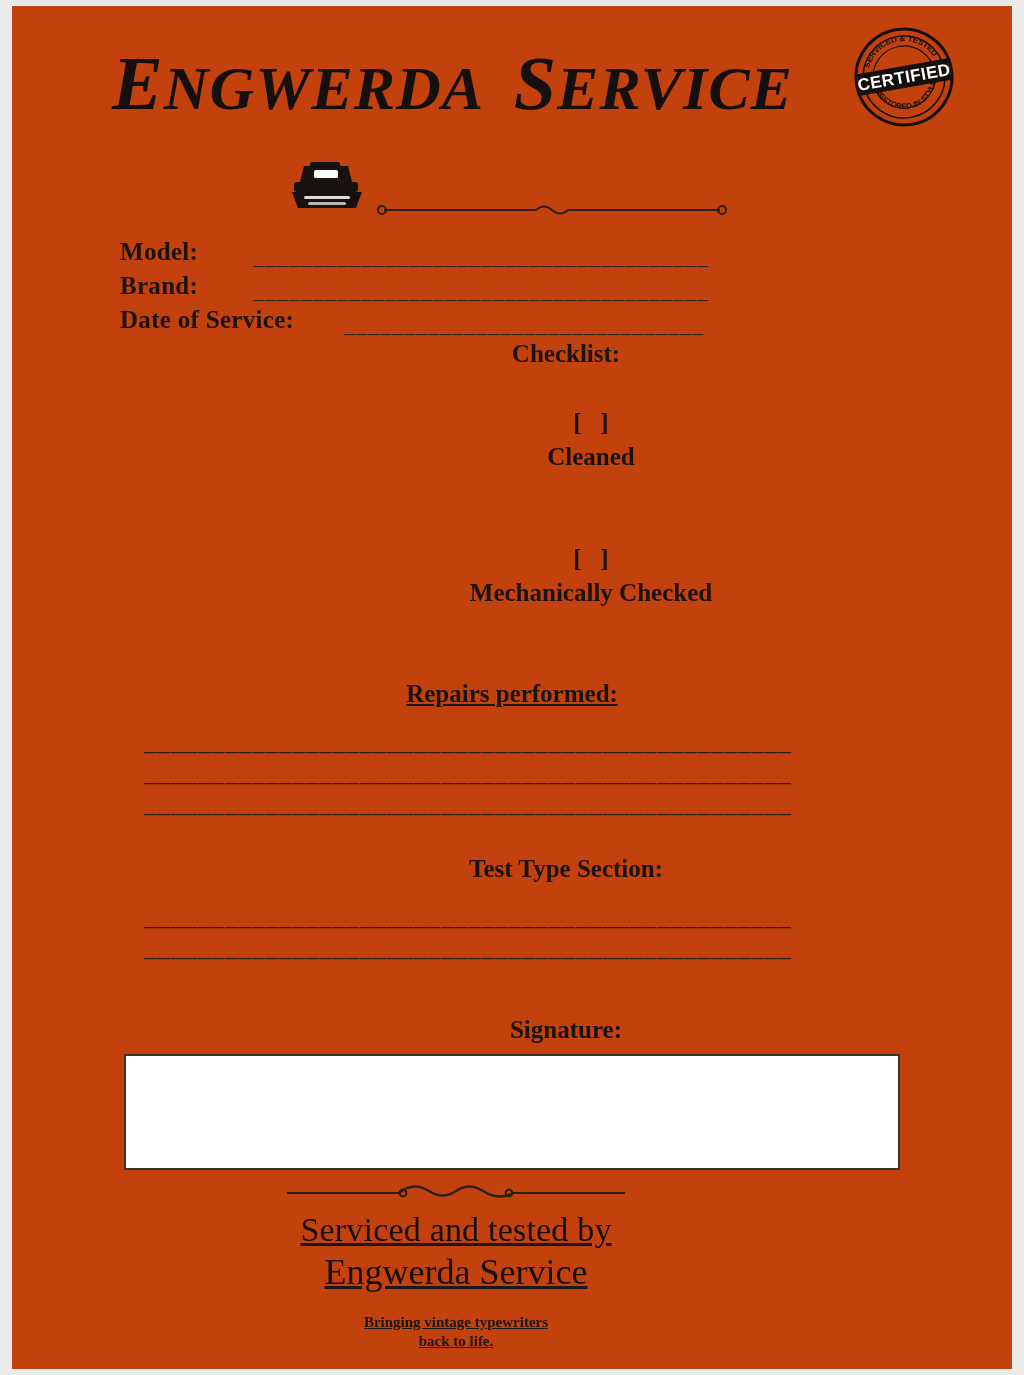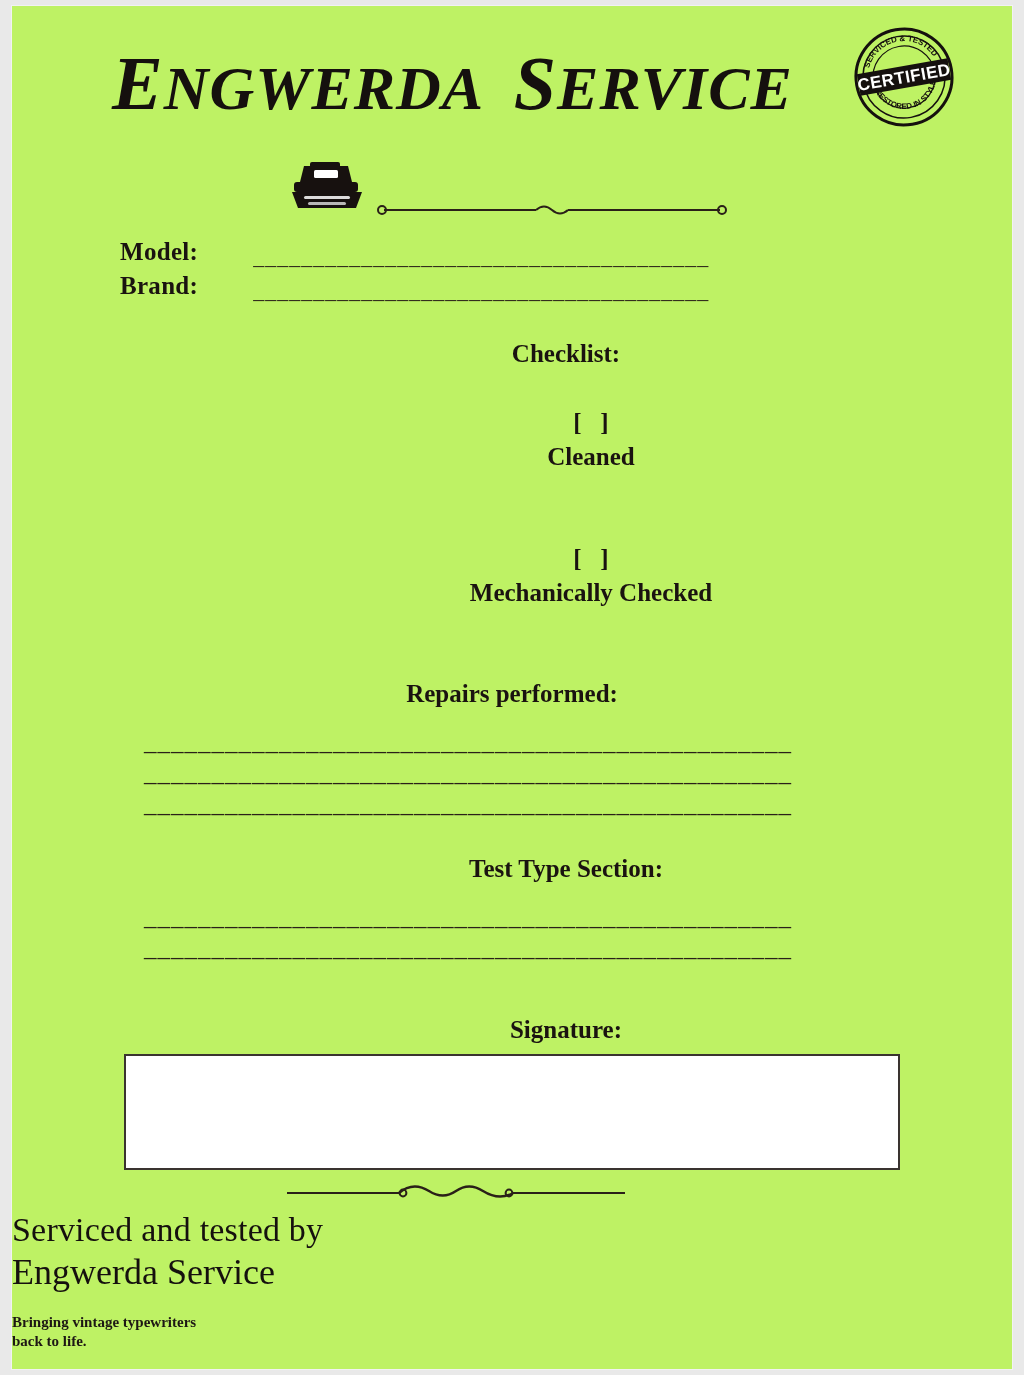"ENGWERDA SERVICE" .page { background: #bef264 -> #c2410c }
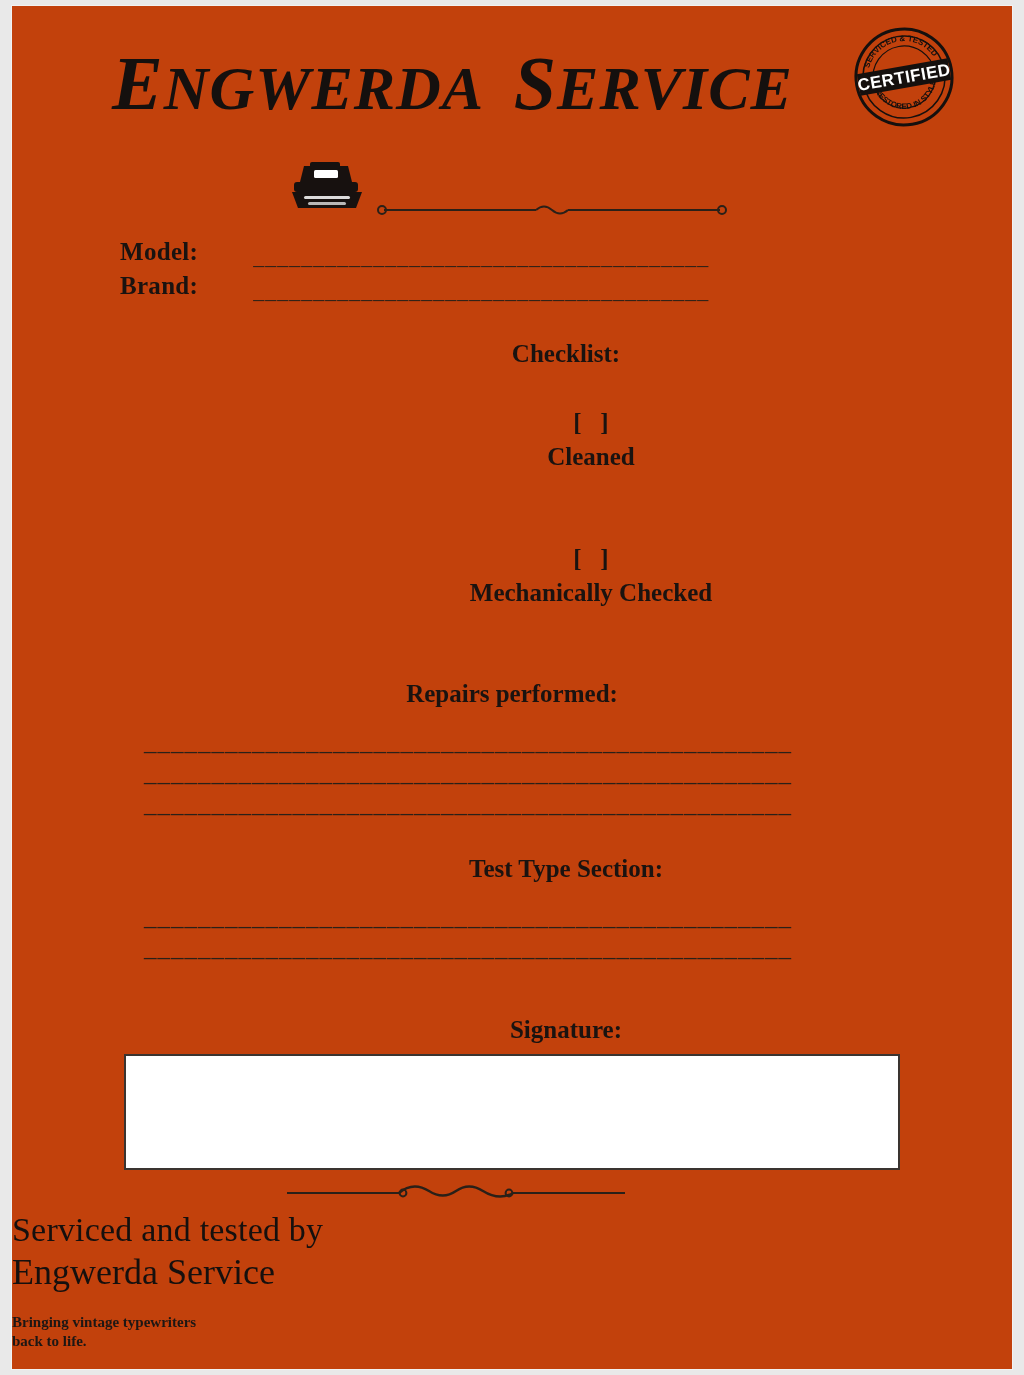"Date of Service:" div.field-line { html: none -> <div> <span>Date of Service:</span> <span>______________________________</span> </div> }
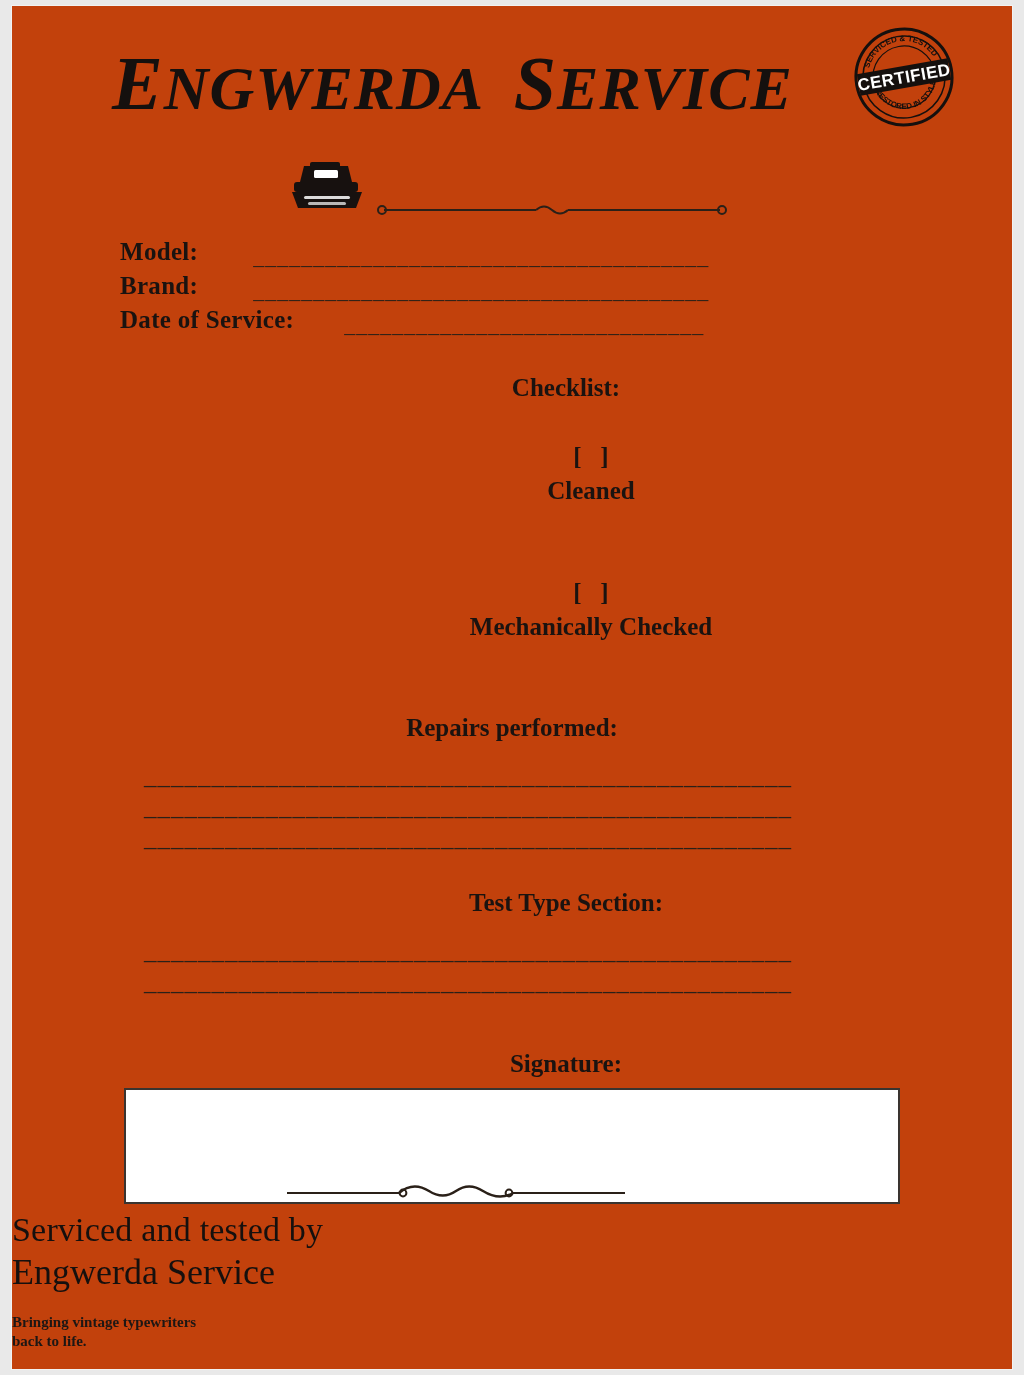"Checklist:" .section-title { margin-top: 34px -> none }
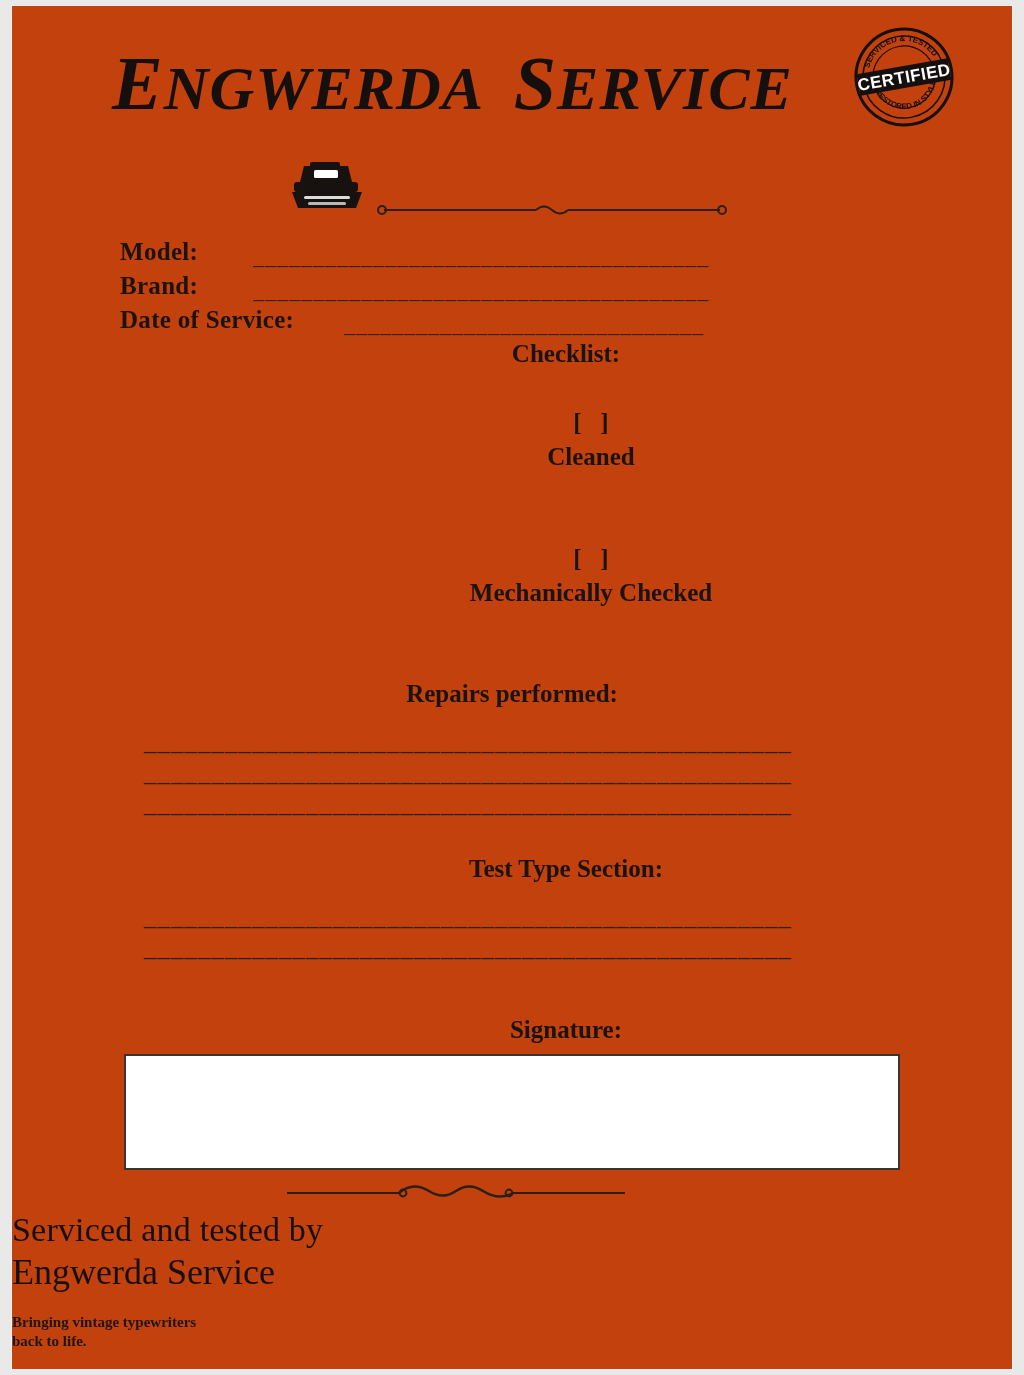"Repairs performed:" .repairs-title { text-decoration: none -> underline }
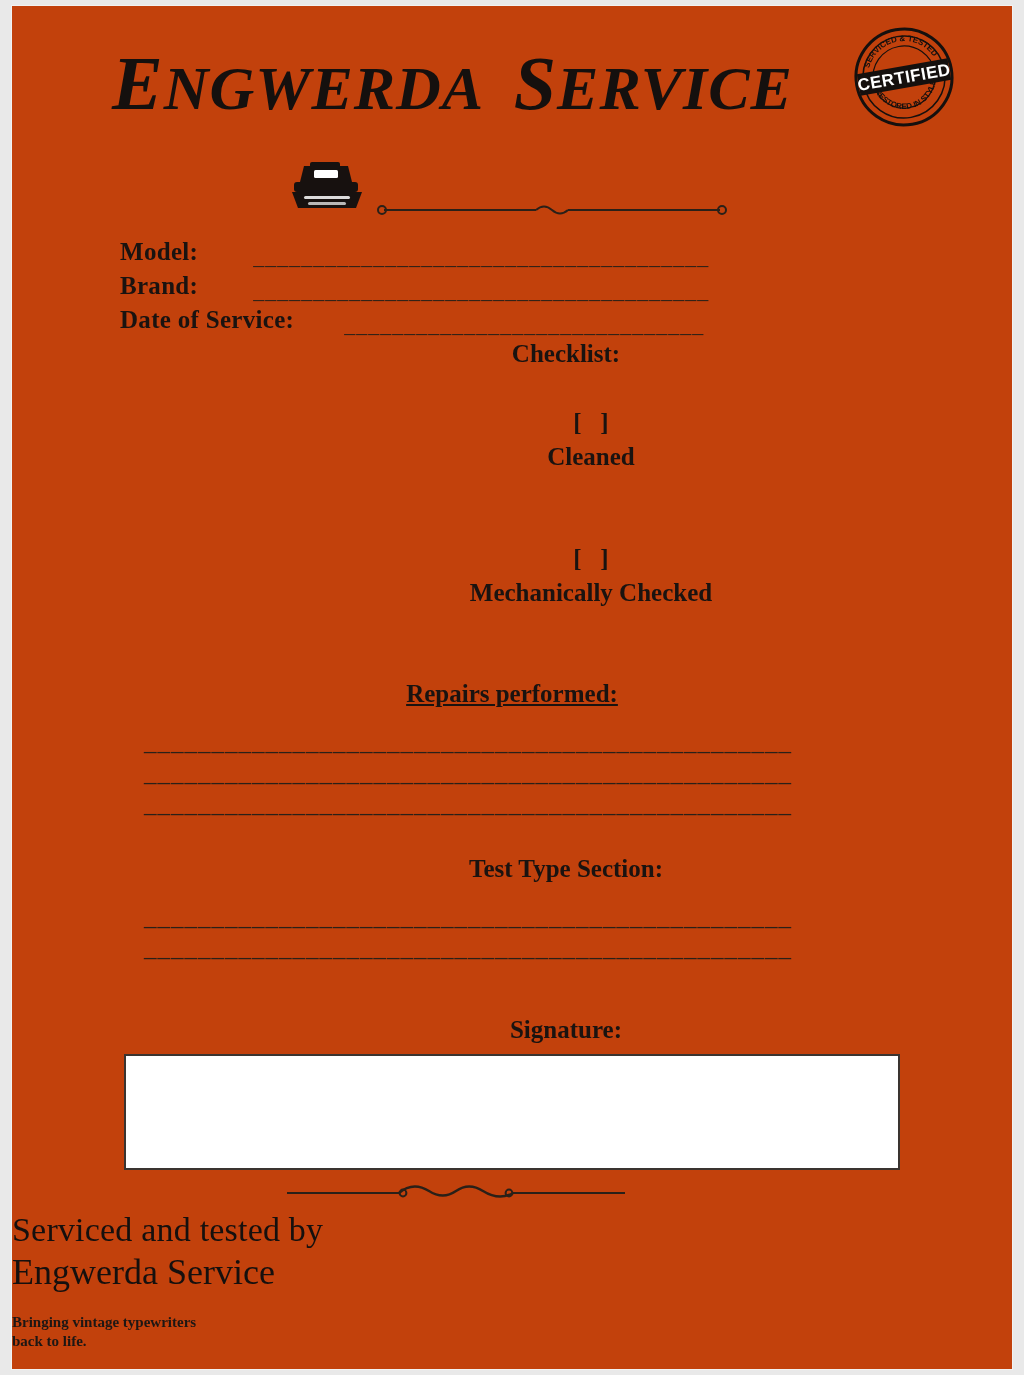"Serviced and tested by" .footer { text-align: none -> center; text-decoration: none -> underline }
